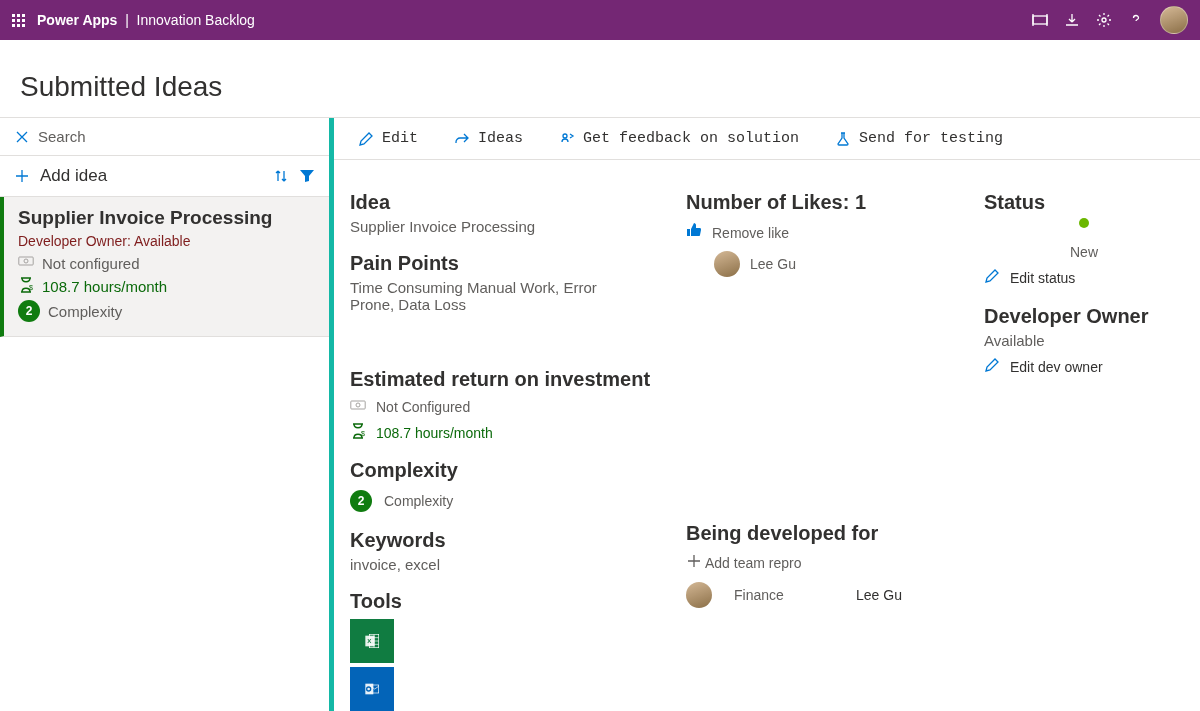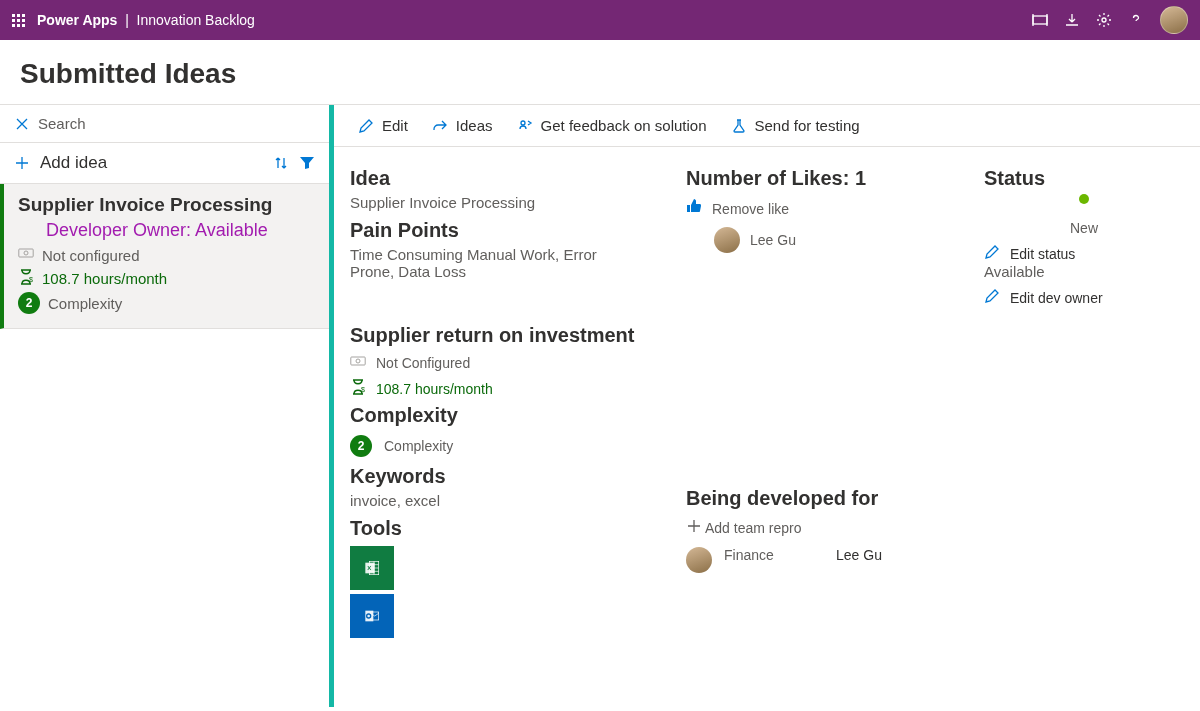"Submitted Ideas" .page-title { font-weight: 700 -> 400; padding: 18px 20px 14px -> 31px 20px 14px }
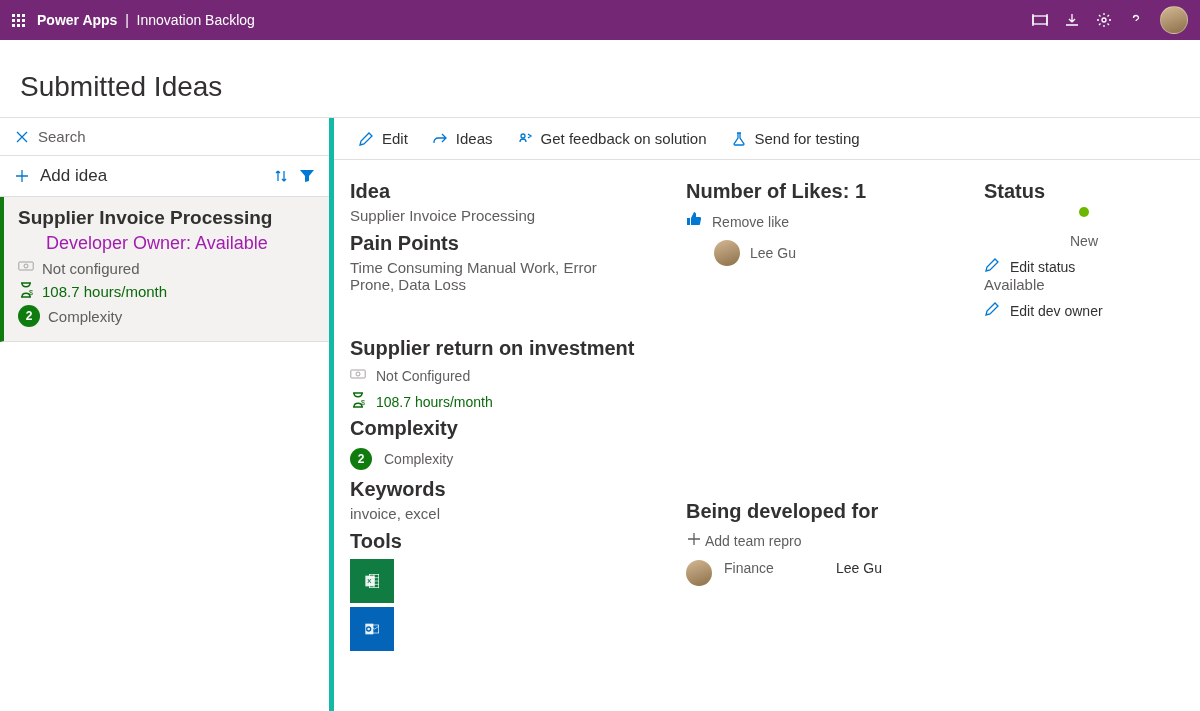"Edit" .toolbar { font-family: none -> Liberation Mono, monospace; gap: 0 -> 12px }
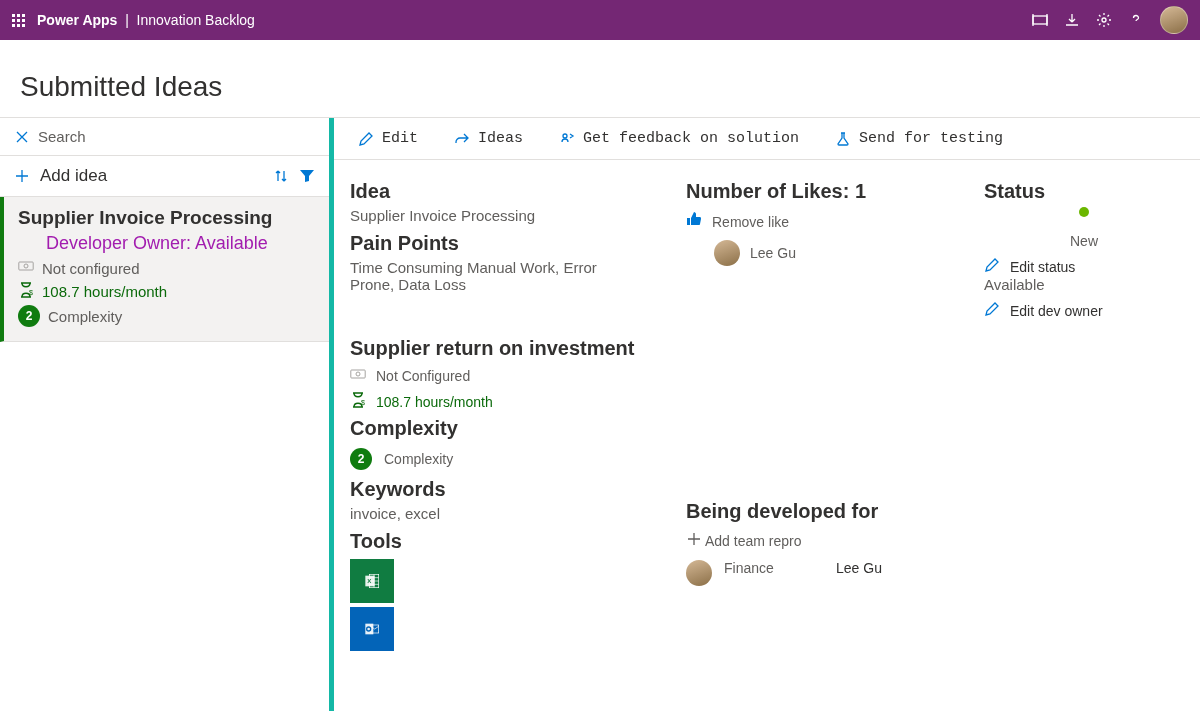"Idea" .section-h { margin-top: 6px -> 17px }
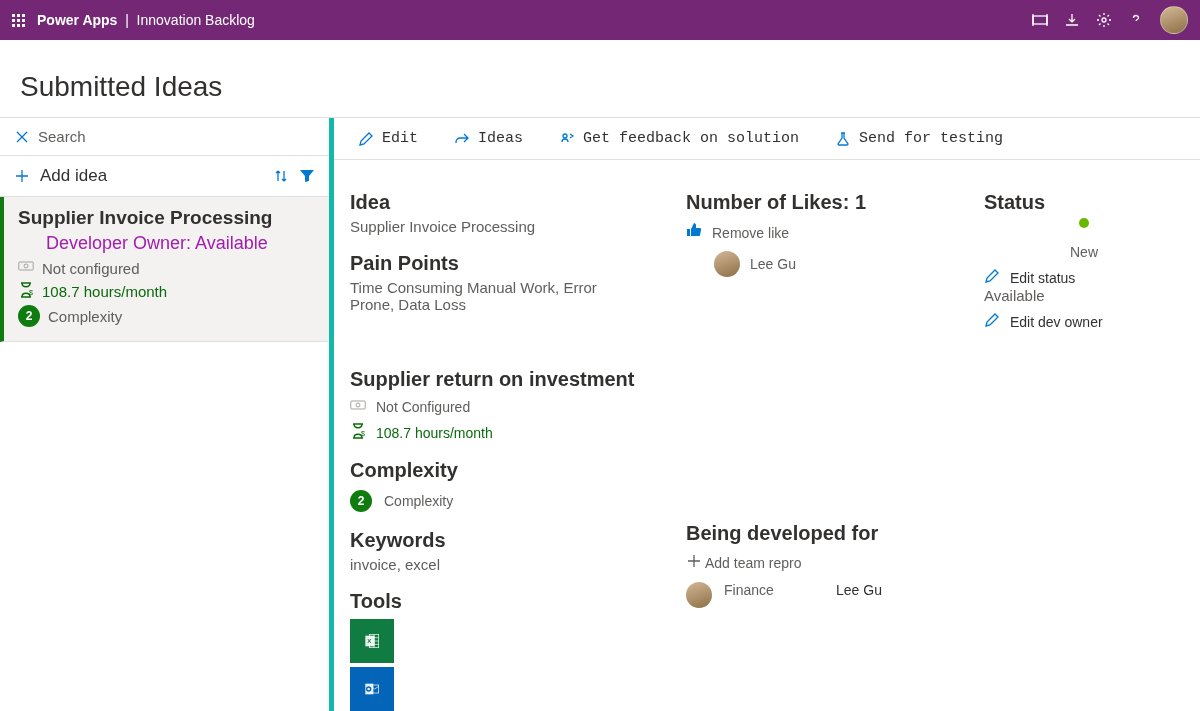"Developer Owner: Available" .idea-card-owner { color: #a21caf -> #7f1d1d; font-size: 18px -> 14px; margin-left: 28px -> none }
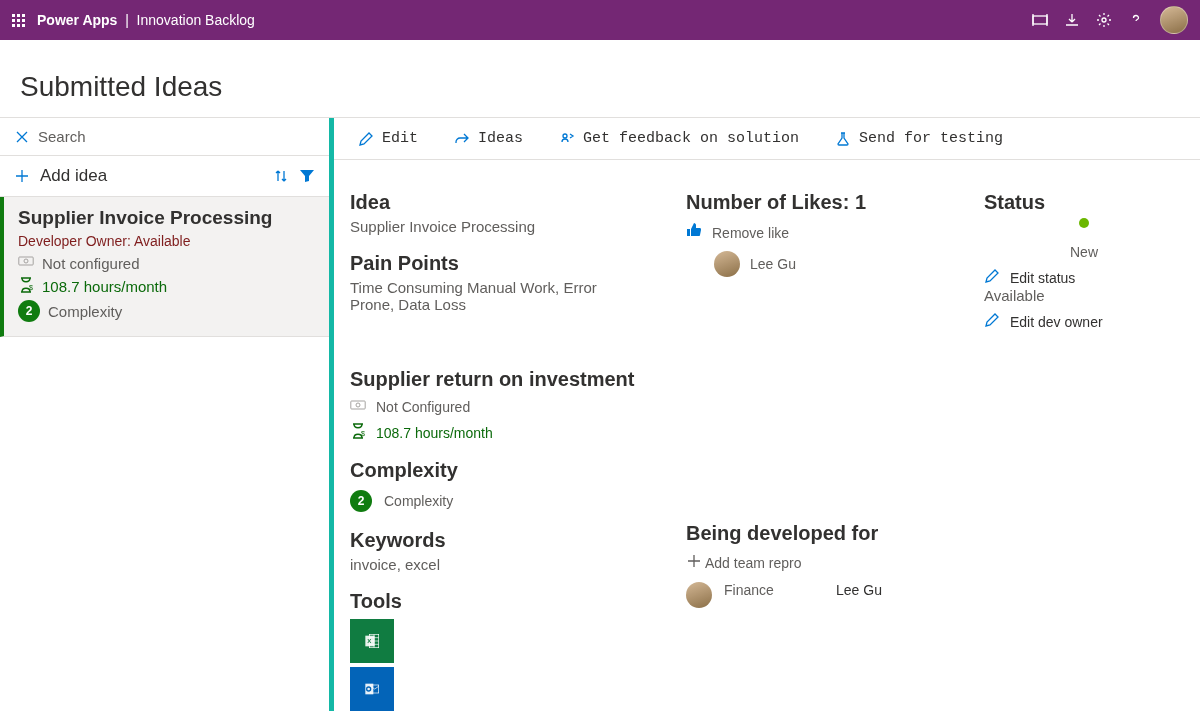"Developer Owner" div.section-h { html: none -> <div>Developer Owner</div> }
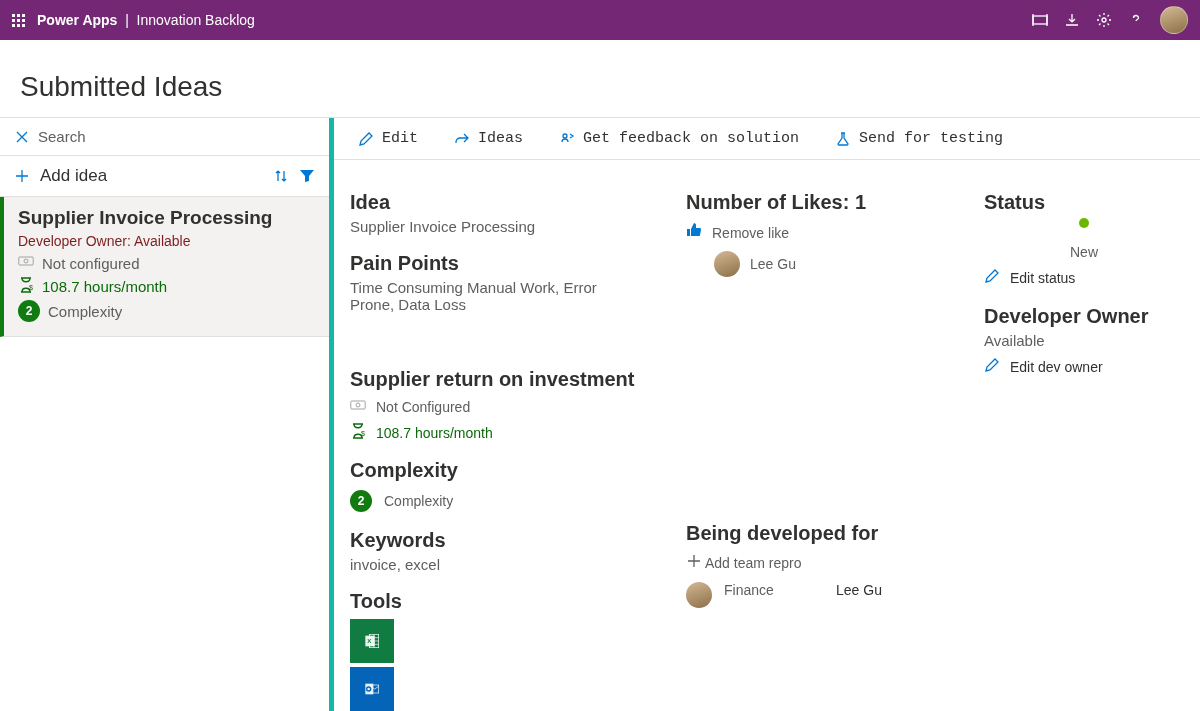"Supplier return on investment" div.section-h { text: Supplier -> Estimated }
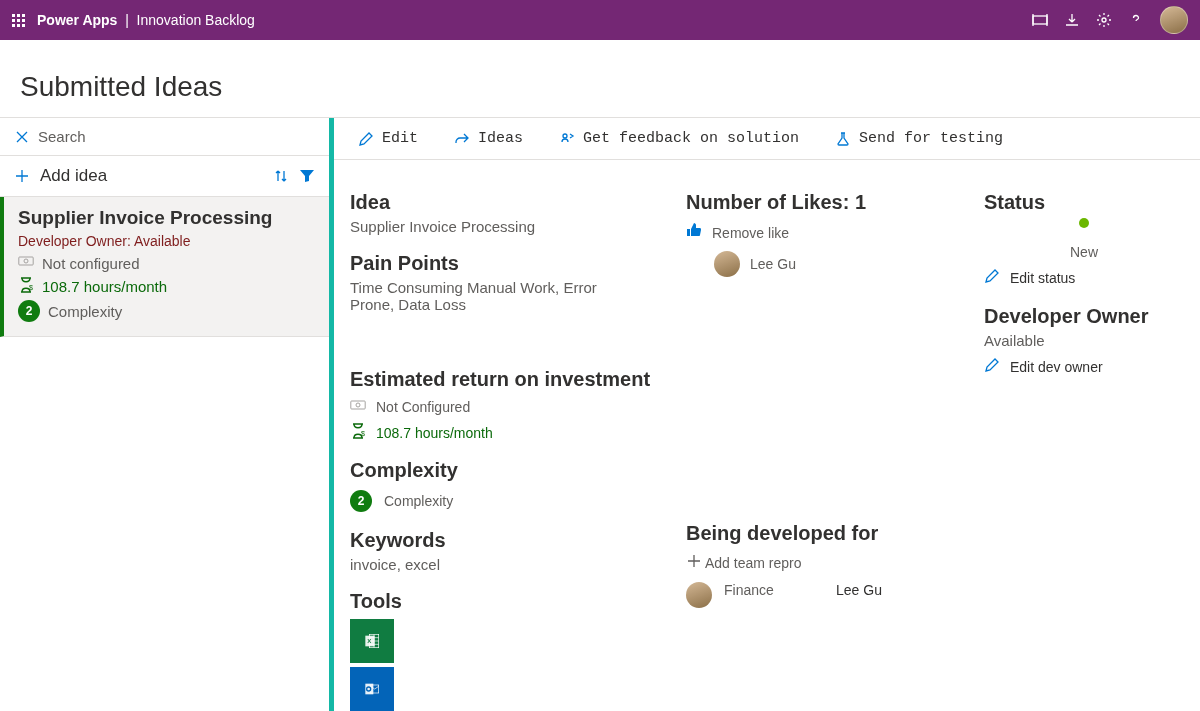"Finance" .team-row { align-items: none -> center; gap: 12px -> 22px }
